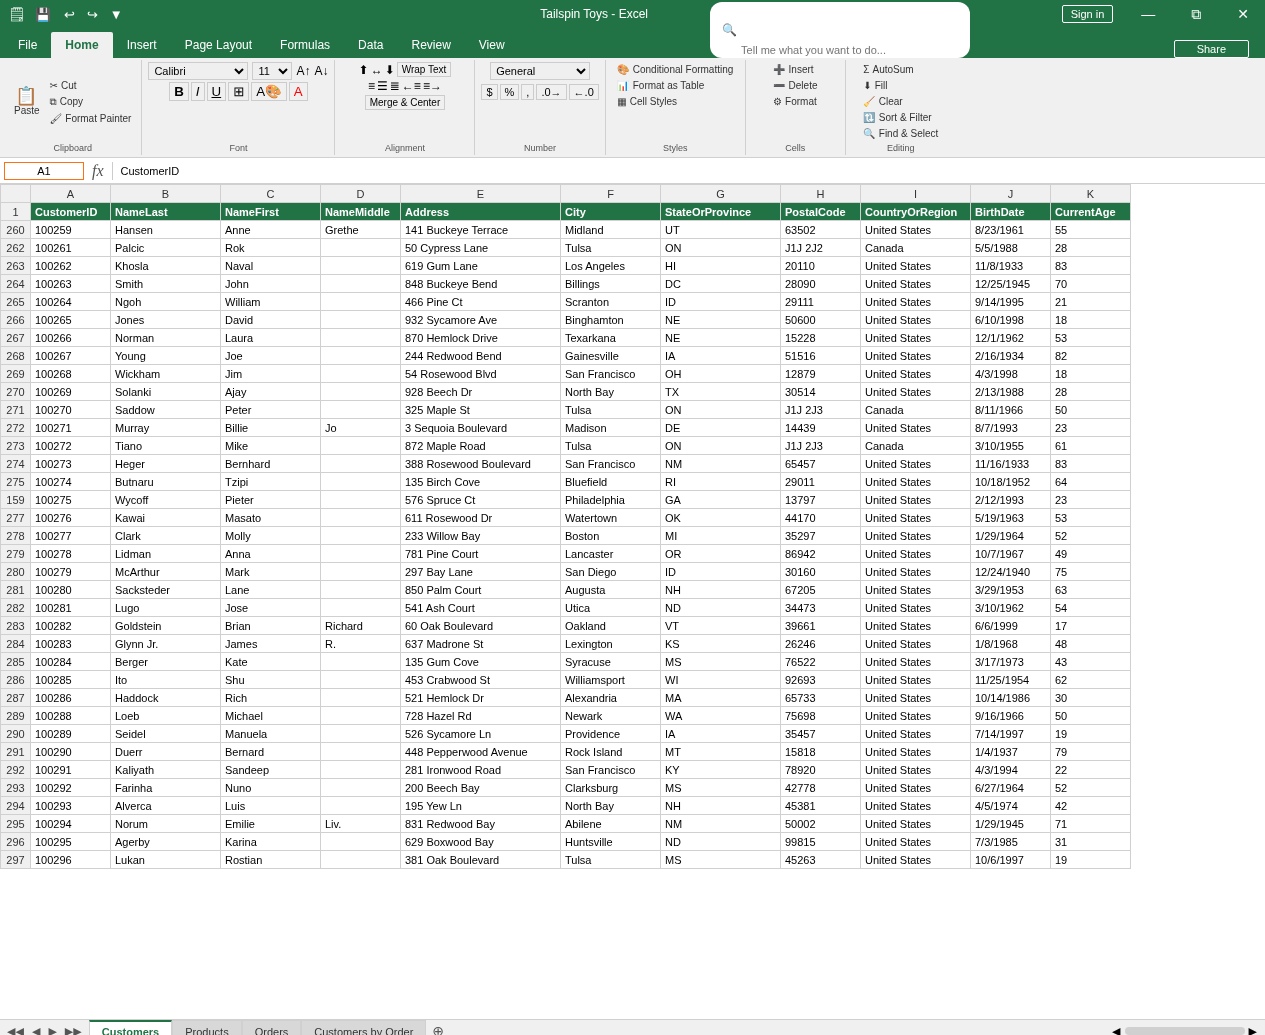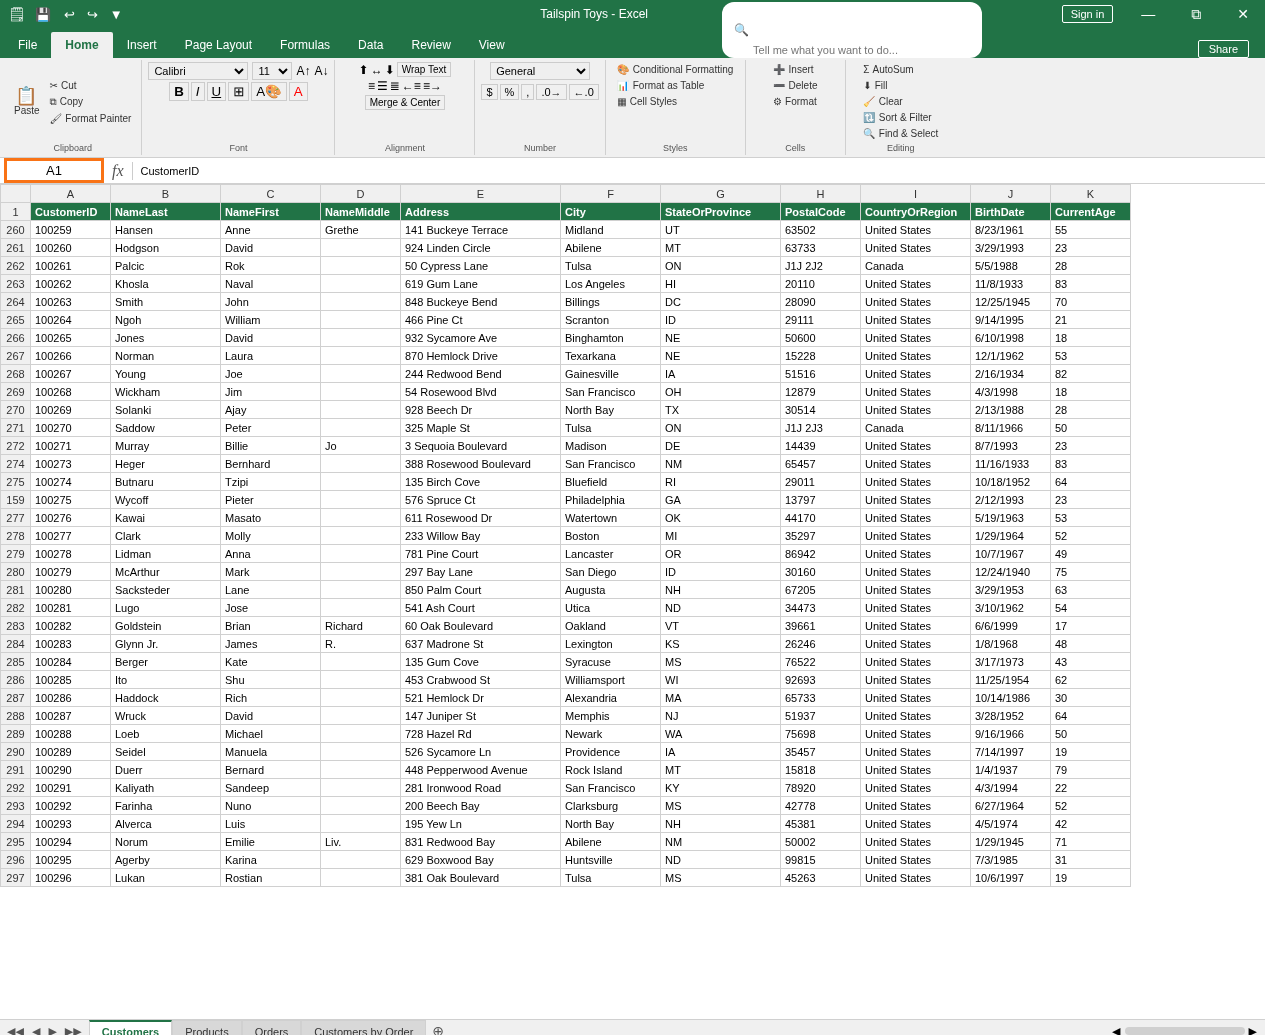"Share" button { padding: 2px 10px -> 2px 22px }
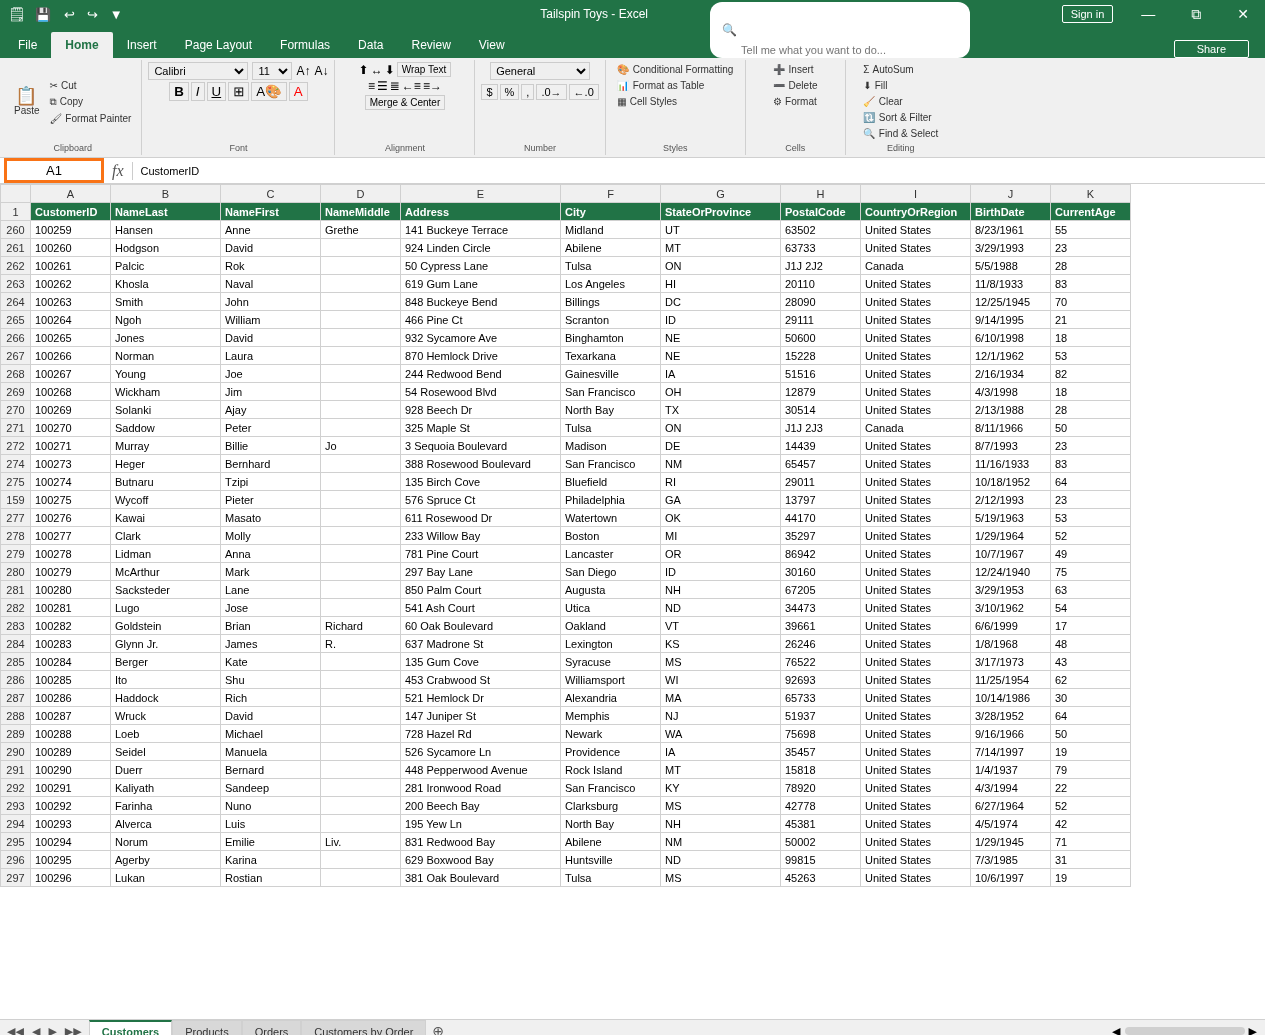"A1" .name-box { border: 3px solid #f97316 -> 1px solid #f97316; font-size: 13px -> 11px; width: 100px -> 80px }
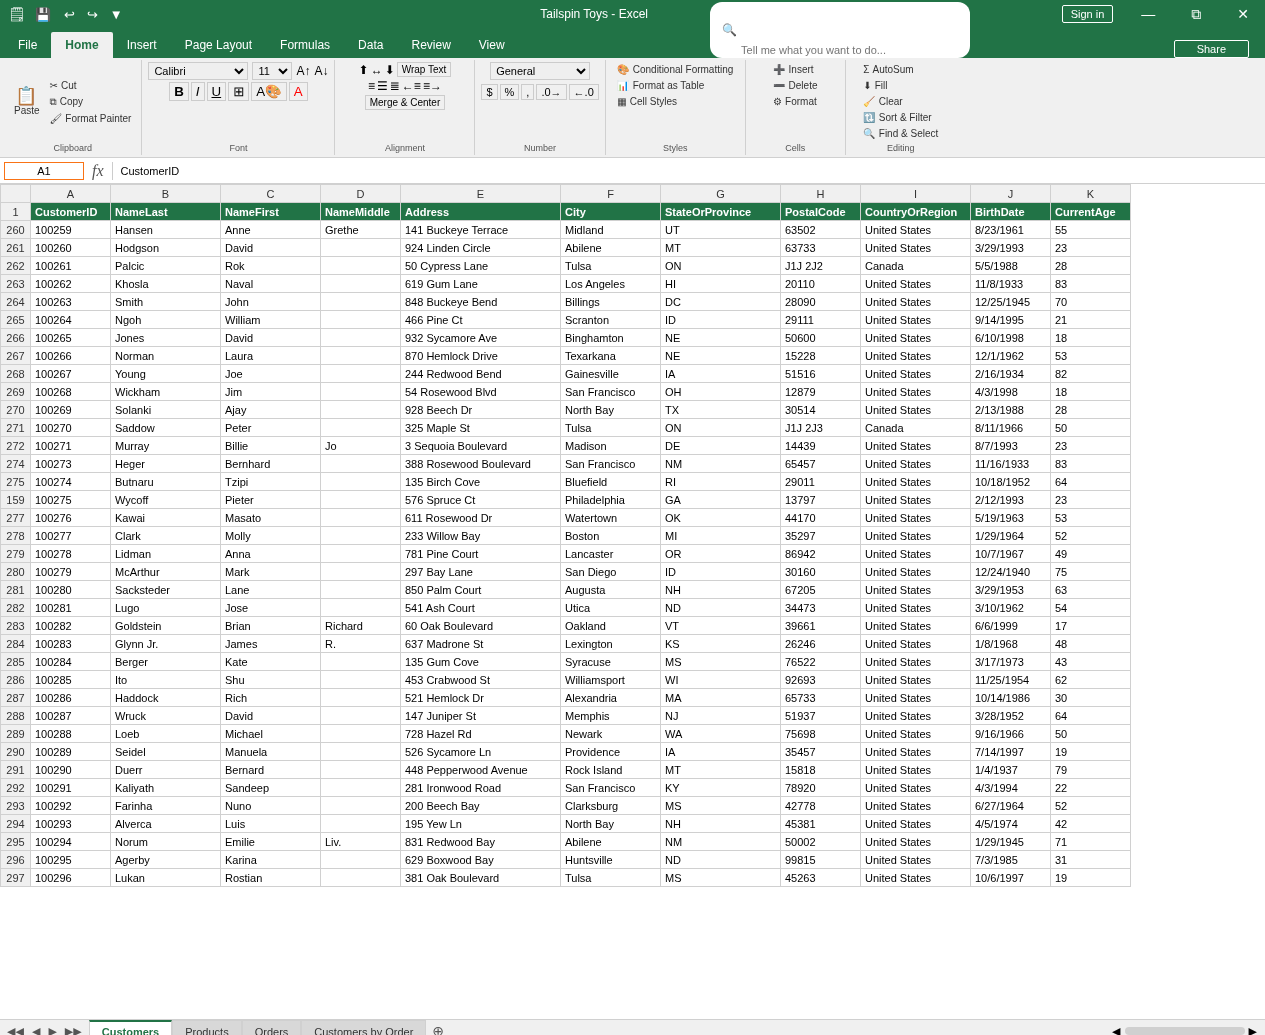"261" tr { html: <tr> <td>261</td> <td>100260</td> <td>Hodgson</td> <td>David</td> <td></td> <td>924 Linden Circle</td> <td>Abilene</td> <td>MT</td> <td>63733</td> <td>United States</td> <td>3/29/1993</td> <td>23</td> </tr> -> none }
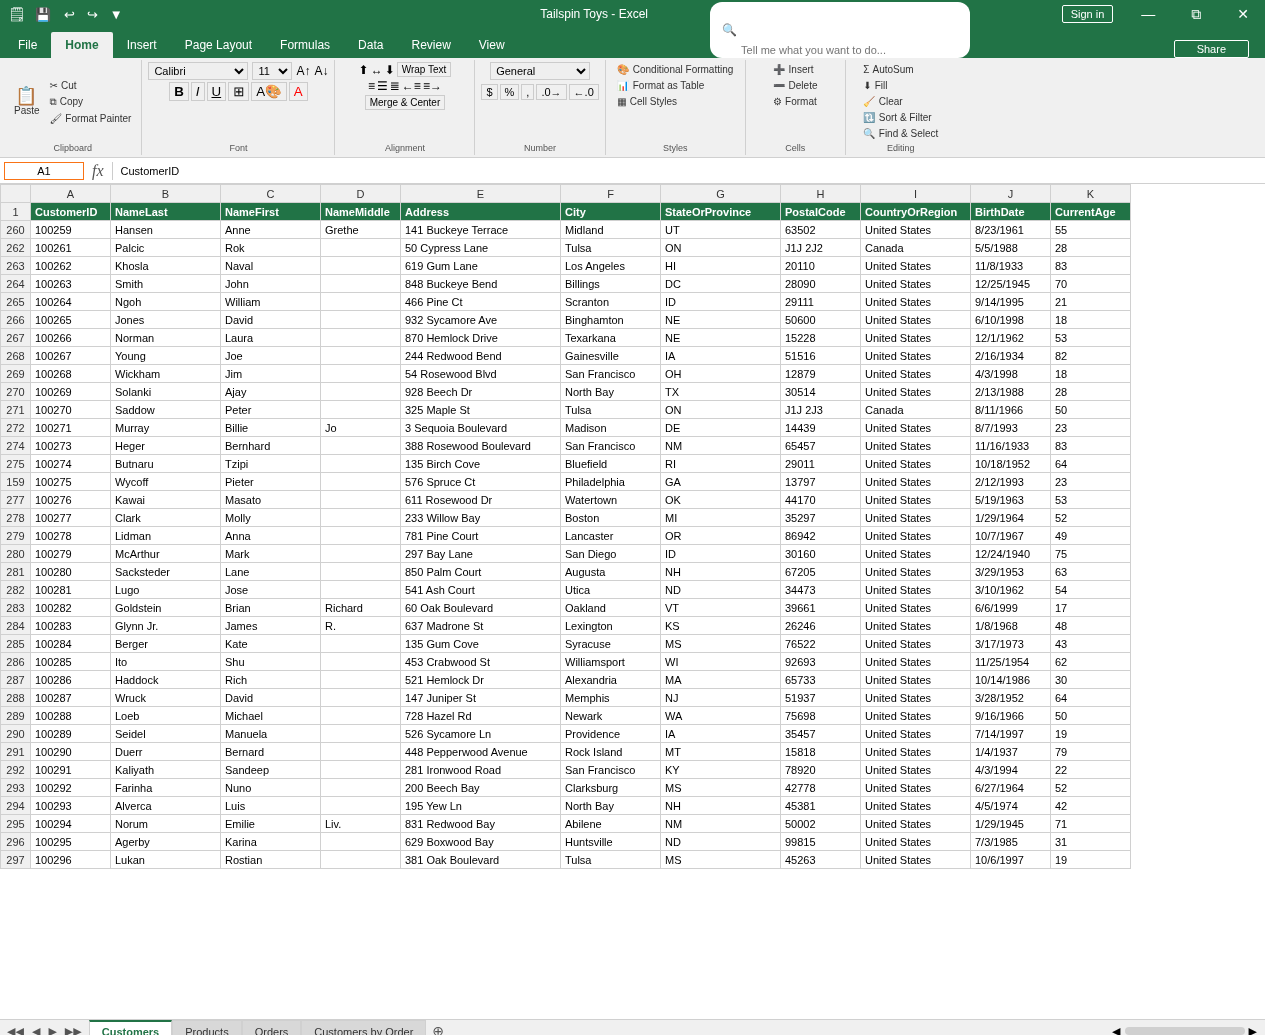"273" tr { html: none -> <tr> <td>273</td> <td>100272</td> <td>Tiano</td> <td>Mike</td> <td></td> <td>872 Maple Road</td> <td>Tulsa</td> <td>ON</td> <td>J1J 2J3</td> <td>Canada</td> <td>3/10/1955</td> <td>61</td> </tr> }
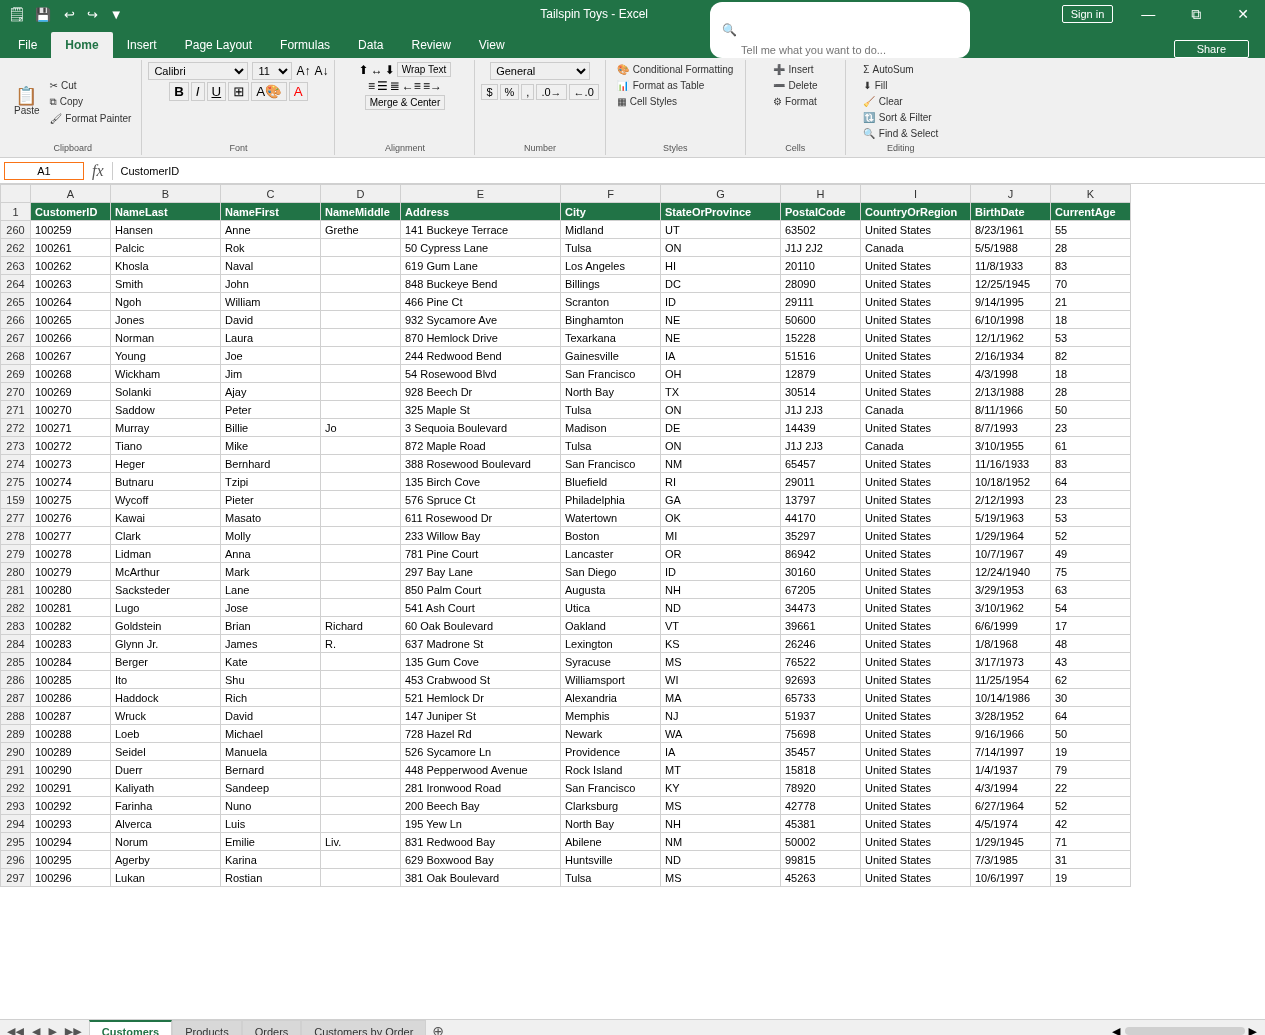"288" tr { html: <tr> <td>288</td> <td>100287</td> <td>Wruck</td> <td>David</td> <td></td> <td>147 Juniper St</td> <td>Memphis</td> <td>NJ</td> <td>51937</td> <td>United States</td> <td>3/28/1952</td> <td>64</td> </tr> -> none }
